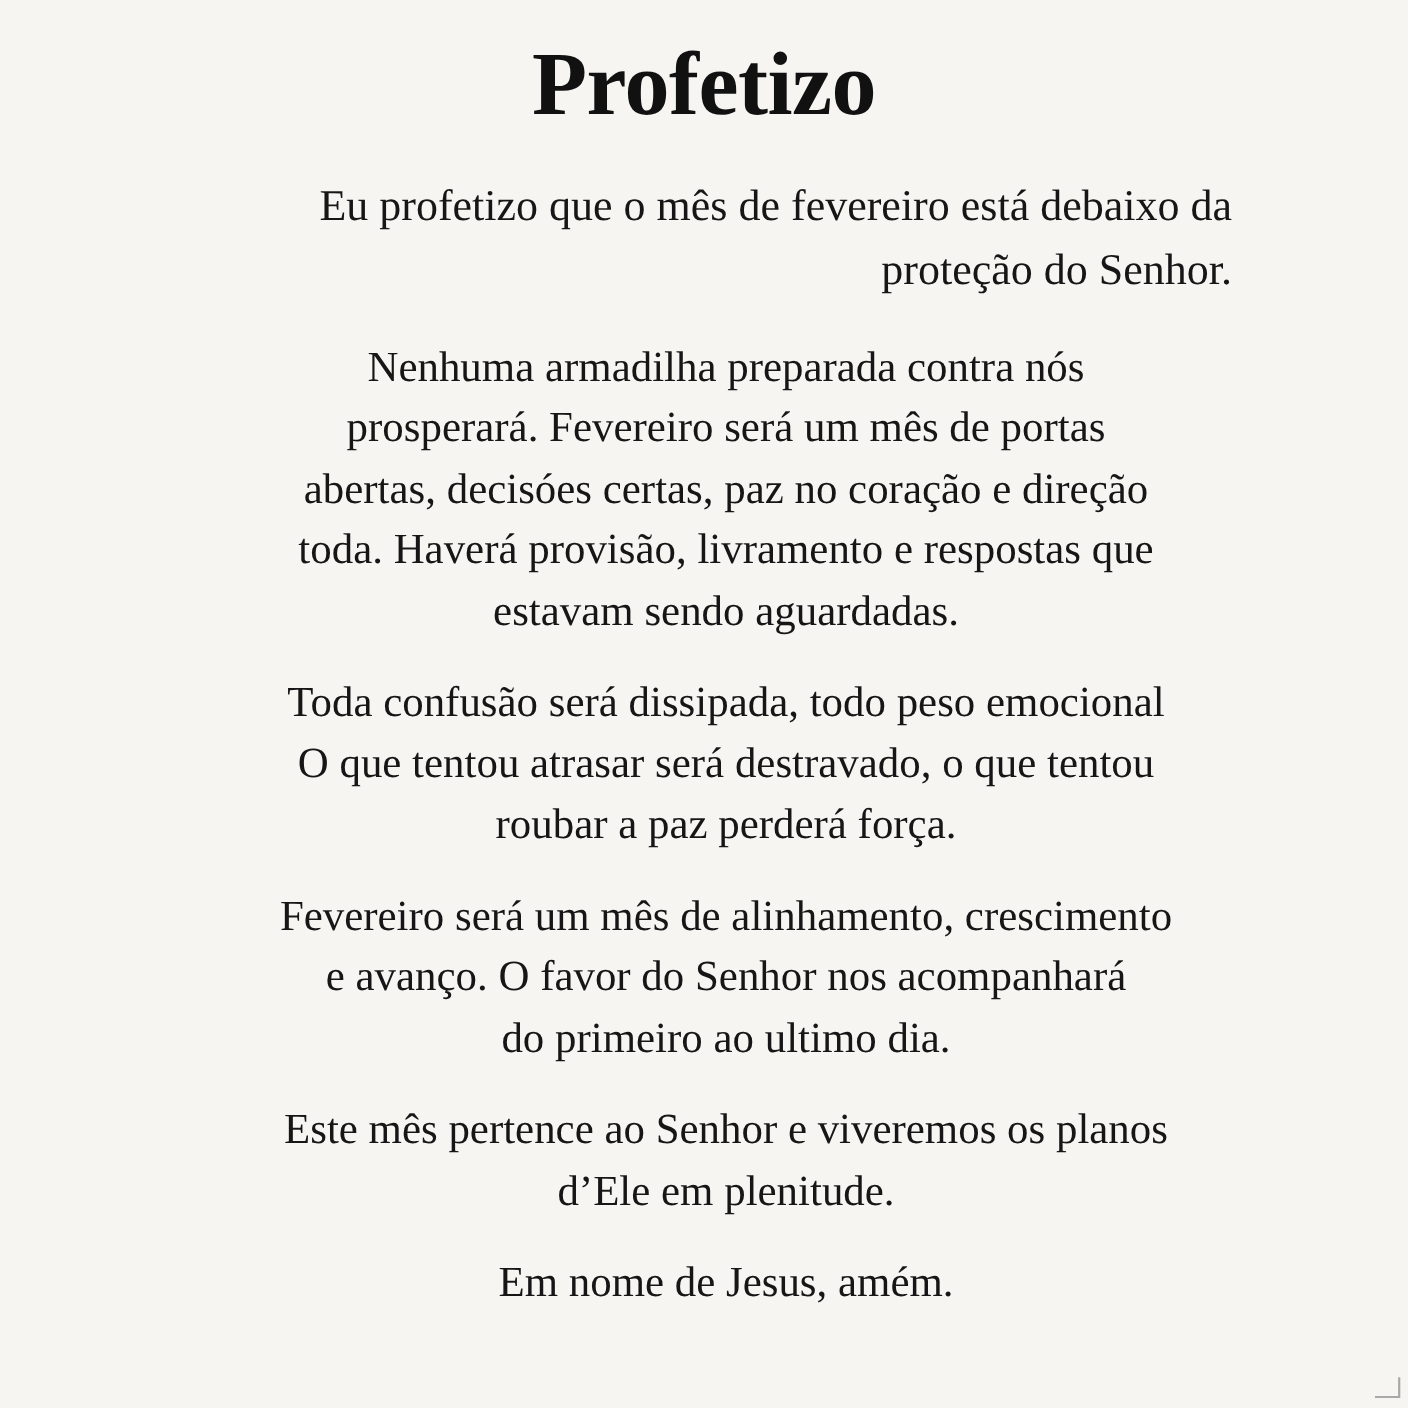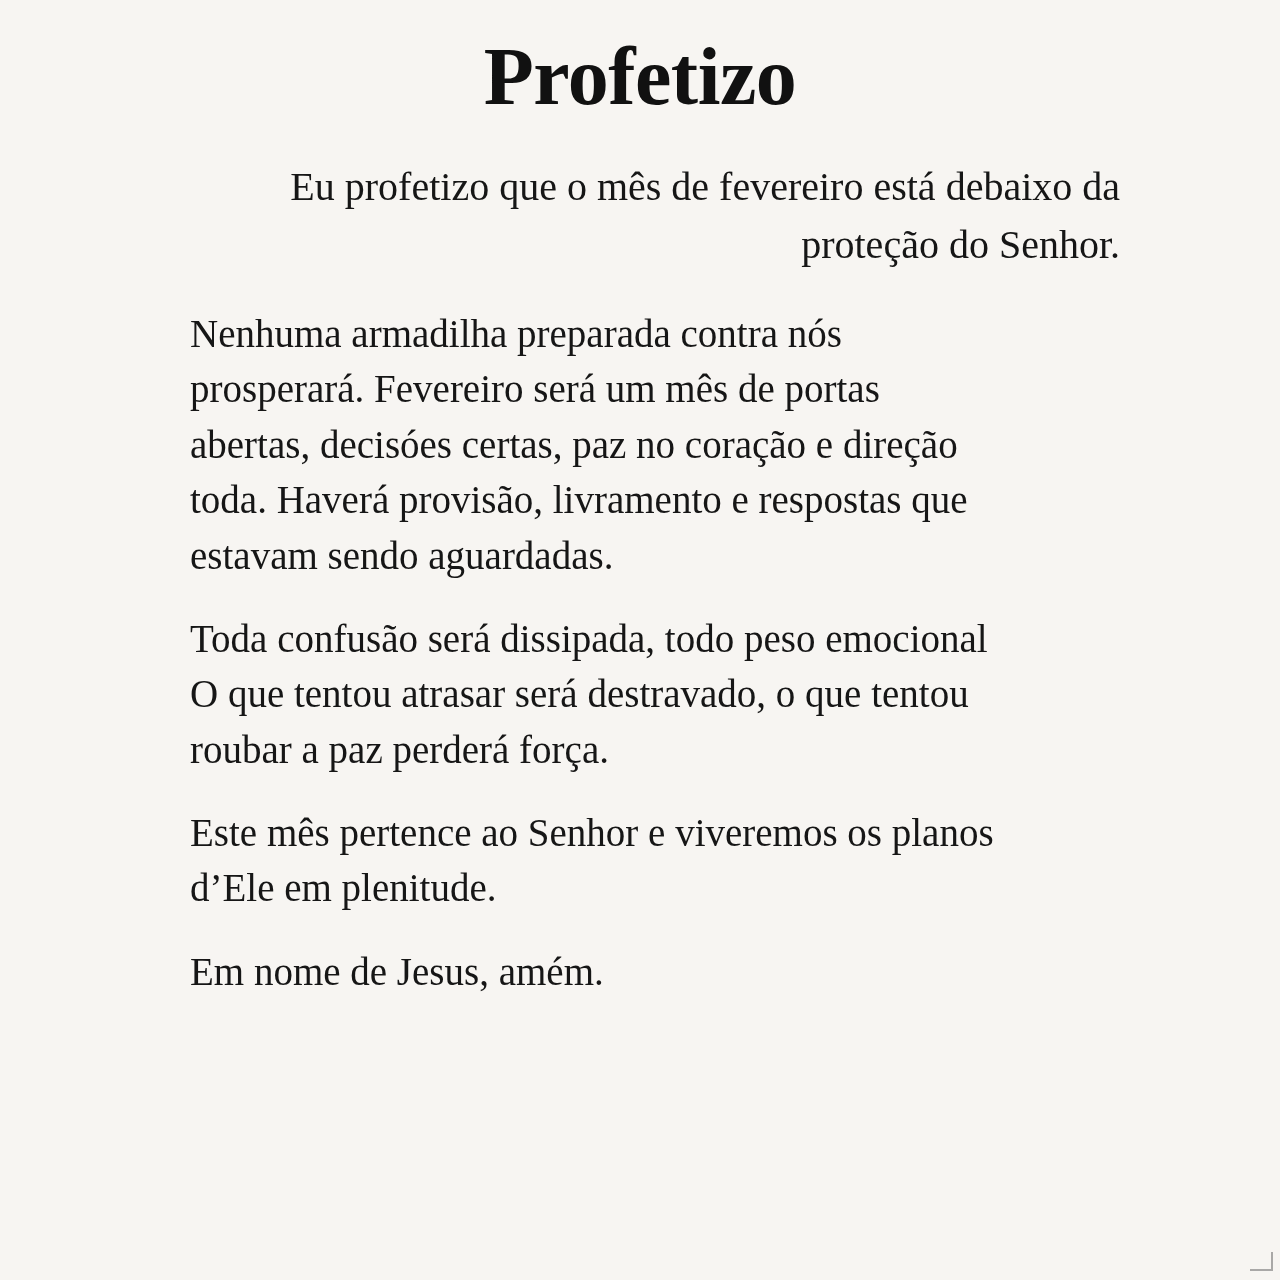"Nenhuma armadilha preparada contra nós" .para .ln { text-align: none -> center }
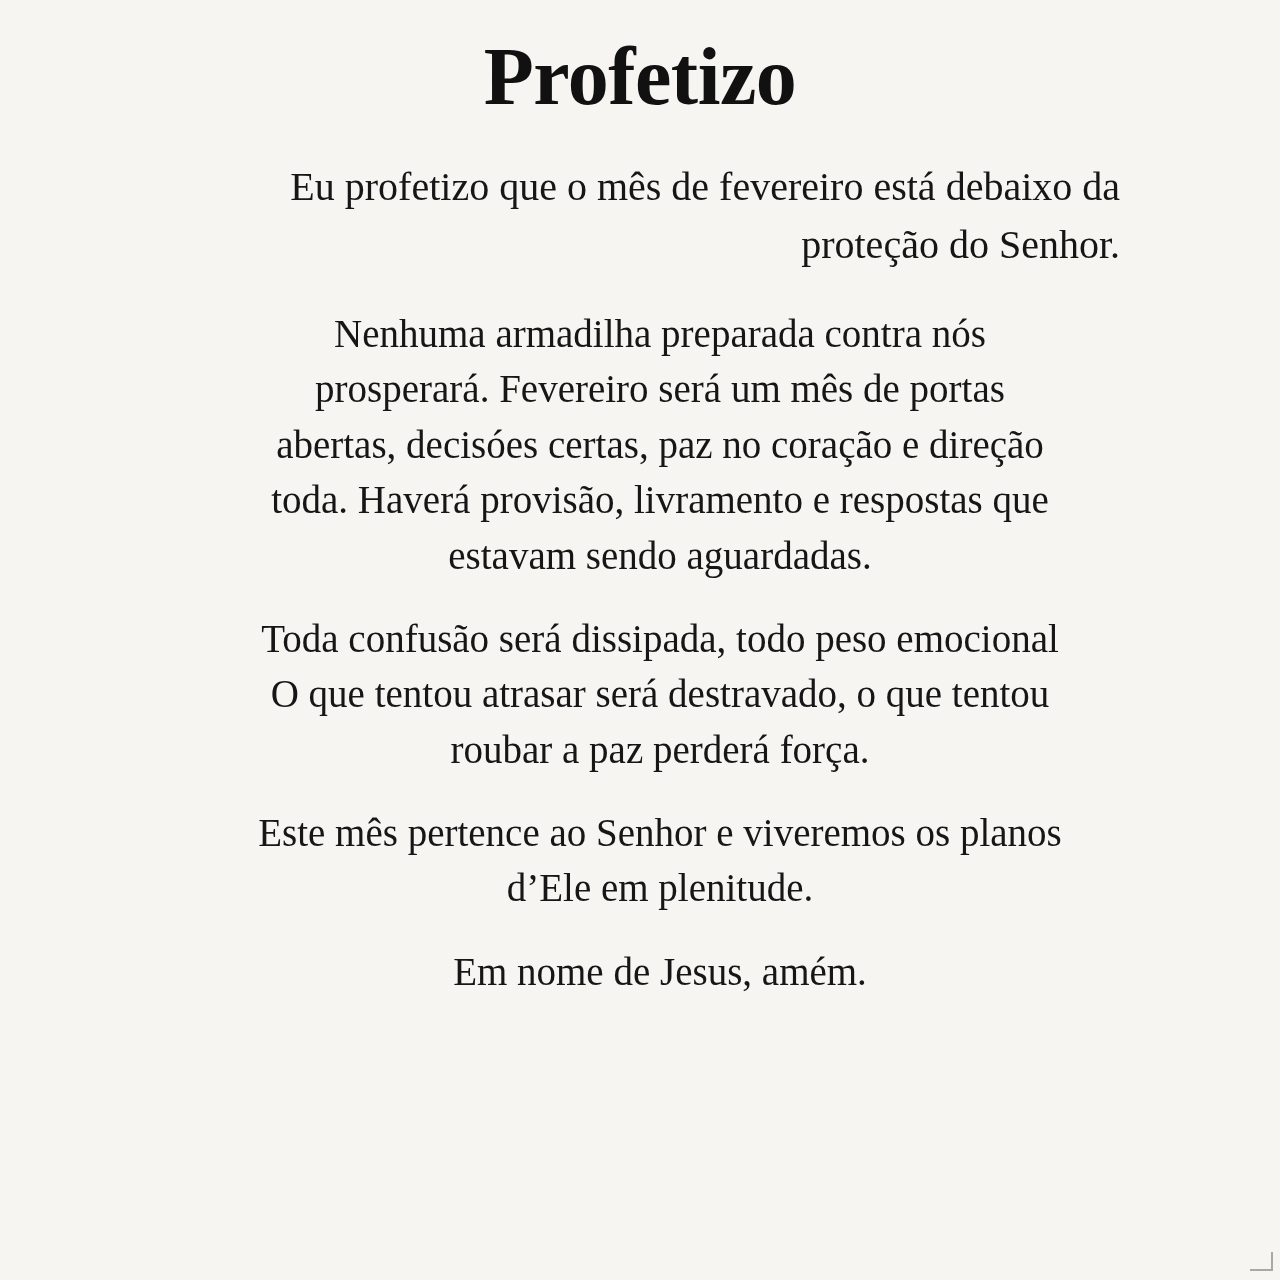"Fevereiro será um mês de" p.para { html: none -> <p> <span>Fevereiro será um mês de alinhamento, crescimento</span> <span>e avanço. O favor do Senhor nos acompanhará</span> <span>do primeiro ao ultimo dia.</span> </p> }
